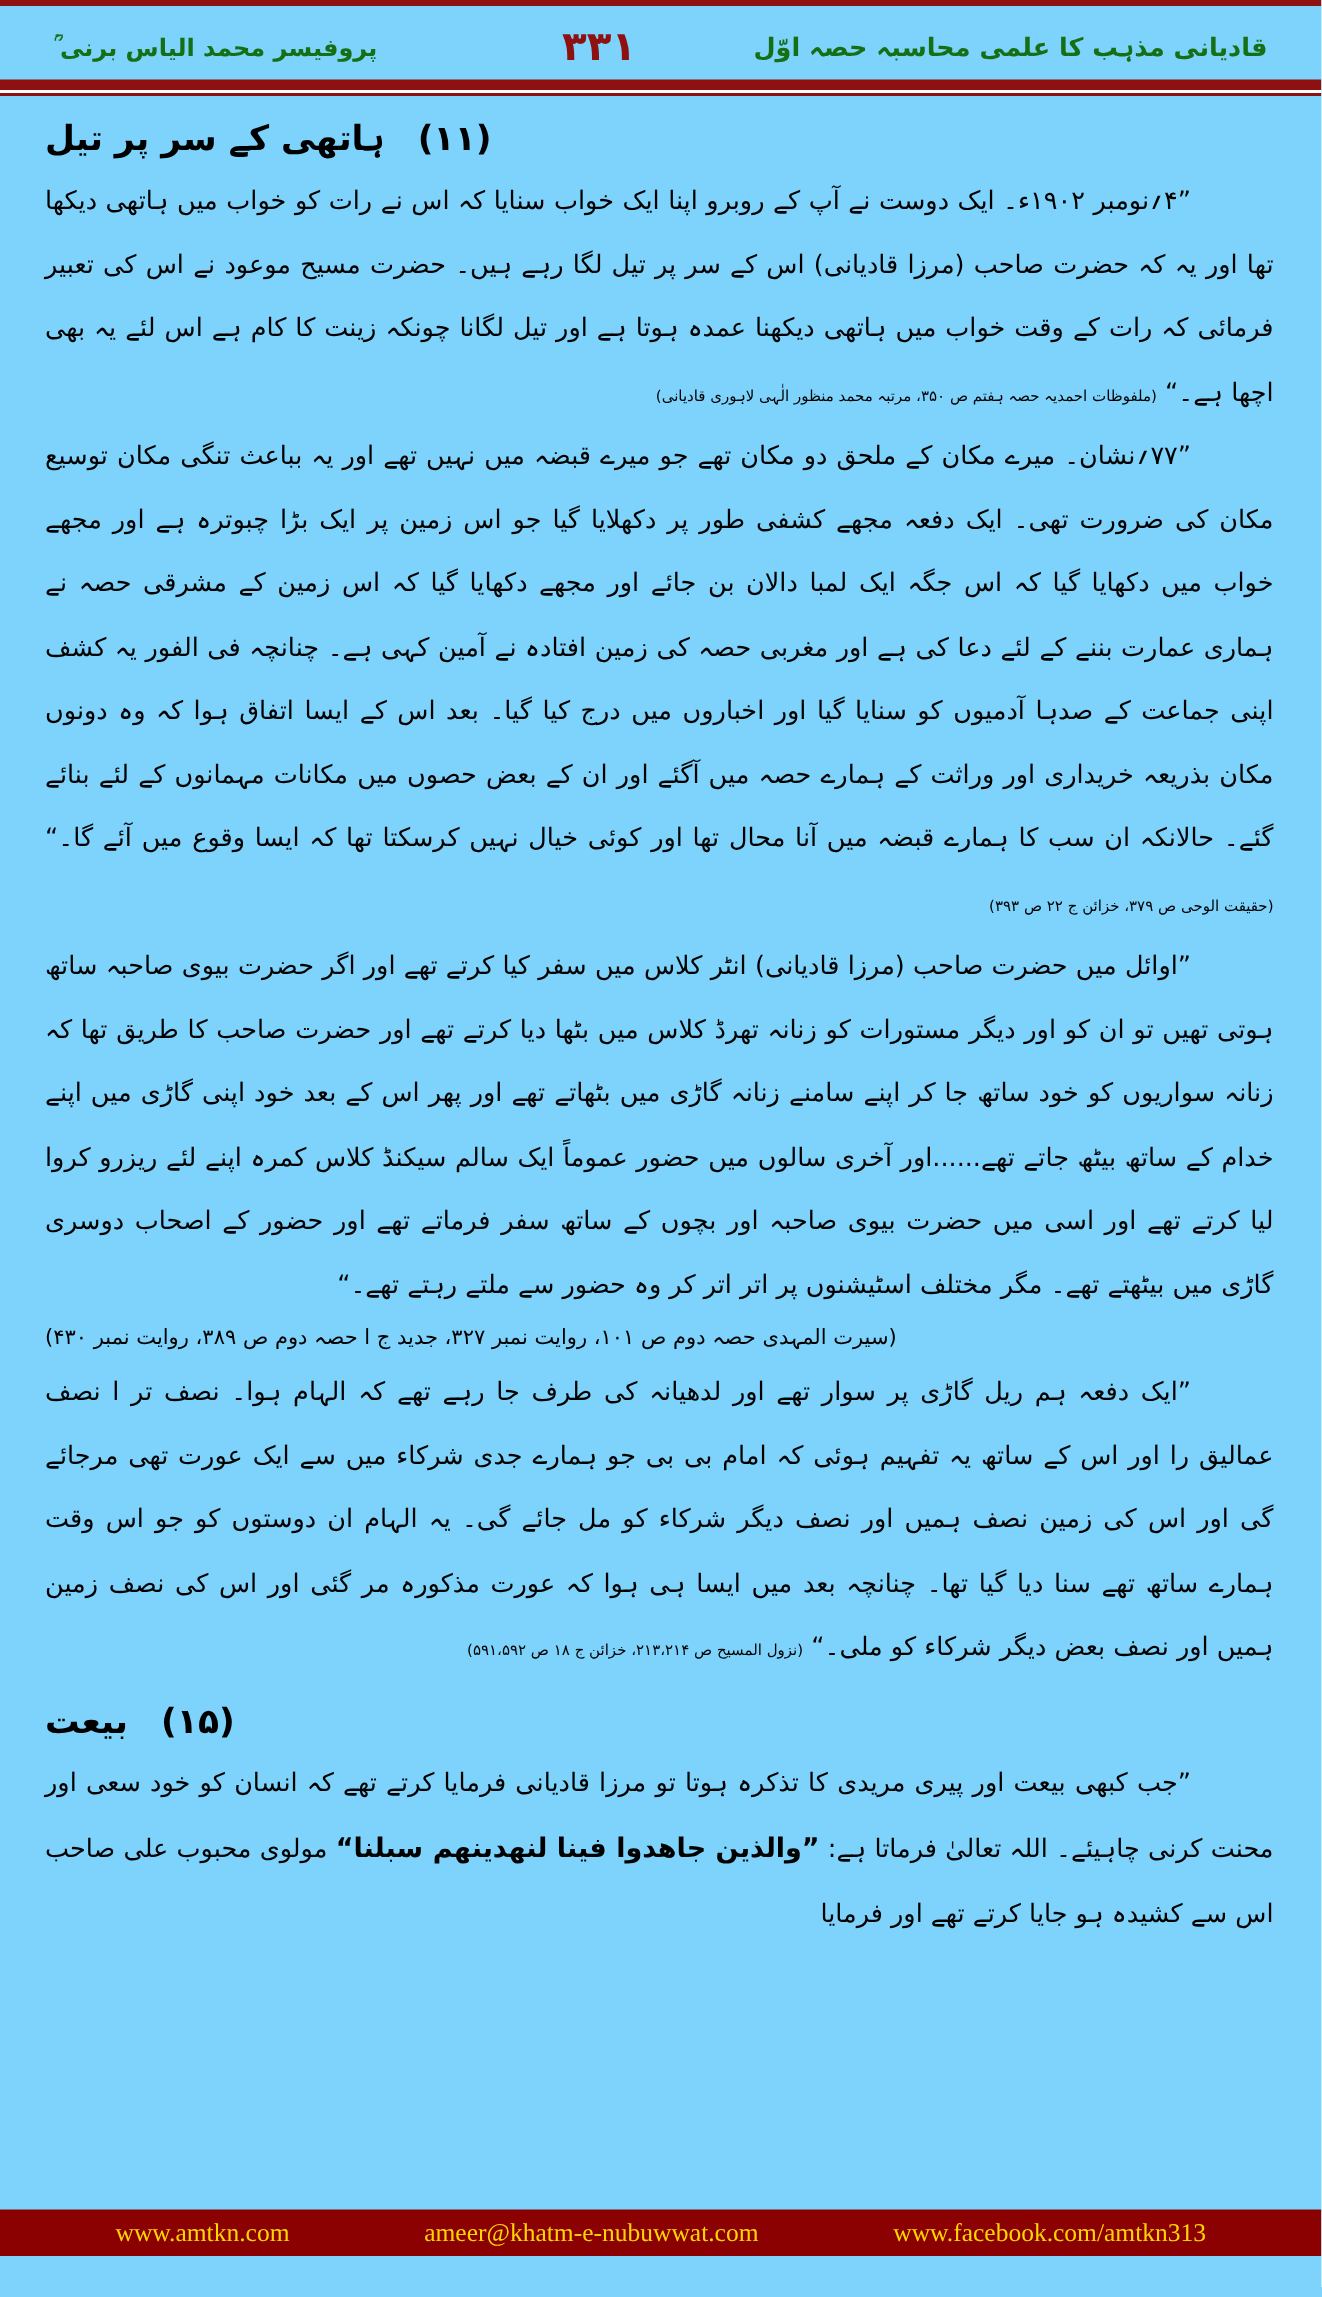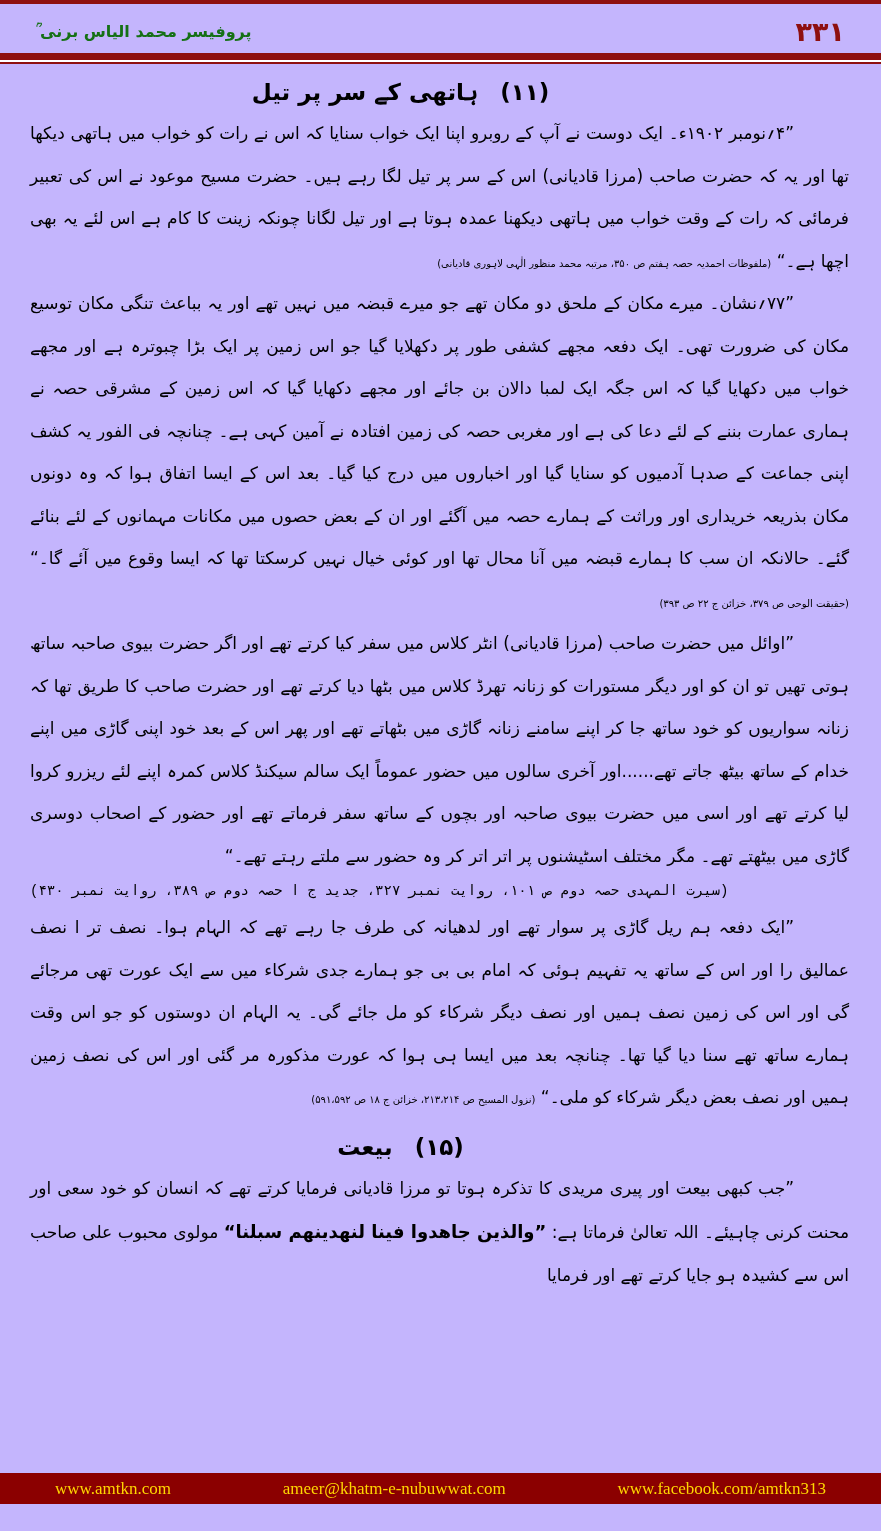"پروفیسر محمد الیاس برنی ؒ" .page { background: #c4b5fd -> #7dd3fc }
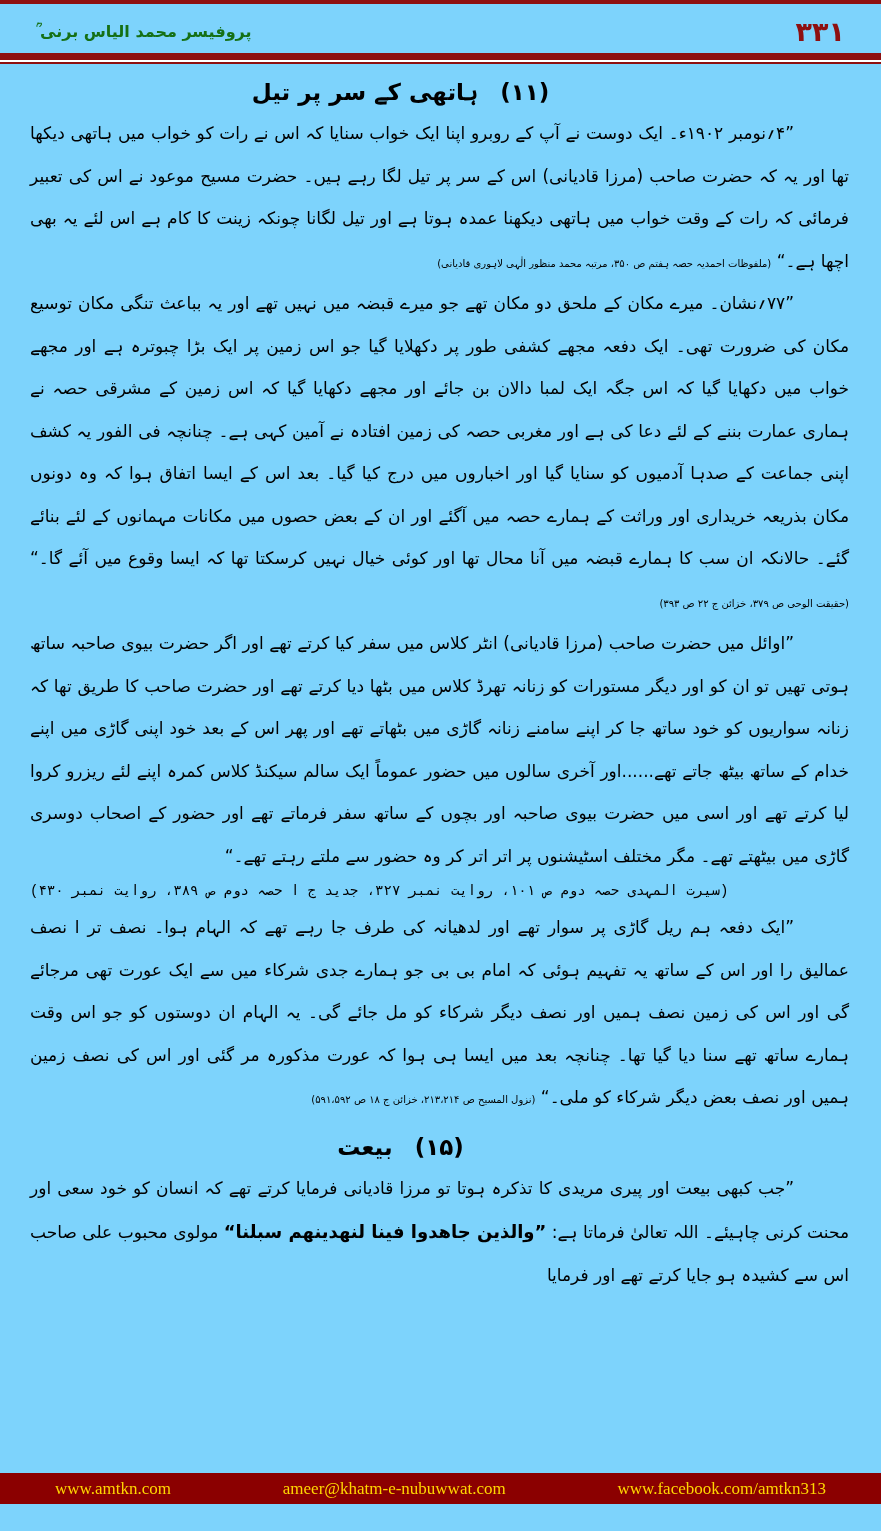"قادیانی مذہب کا علمی محاسبہ" div.h-book { html: none -> <div>قادیانی مذہب کا علمی محاسبہ حصہ اوّل</div> }
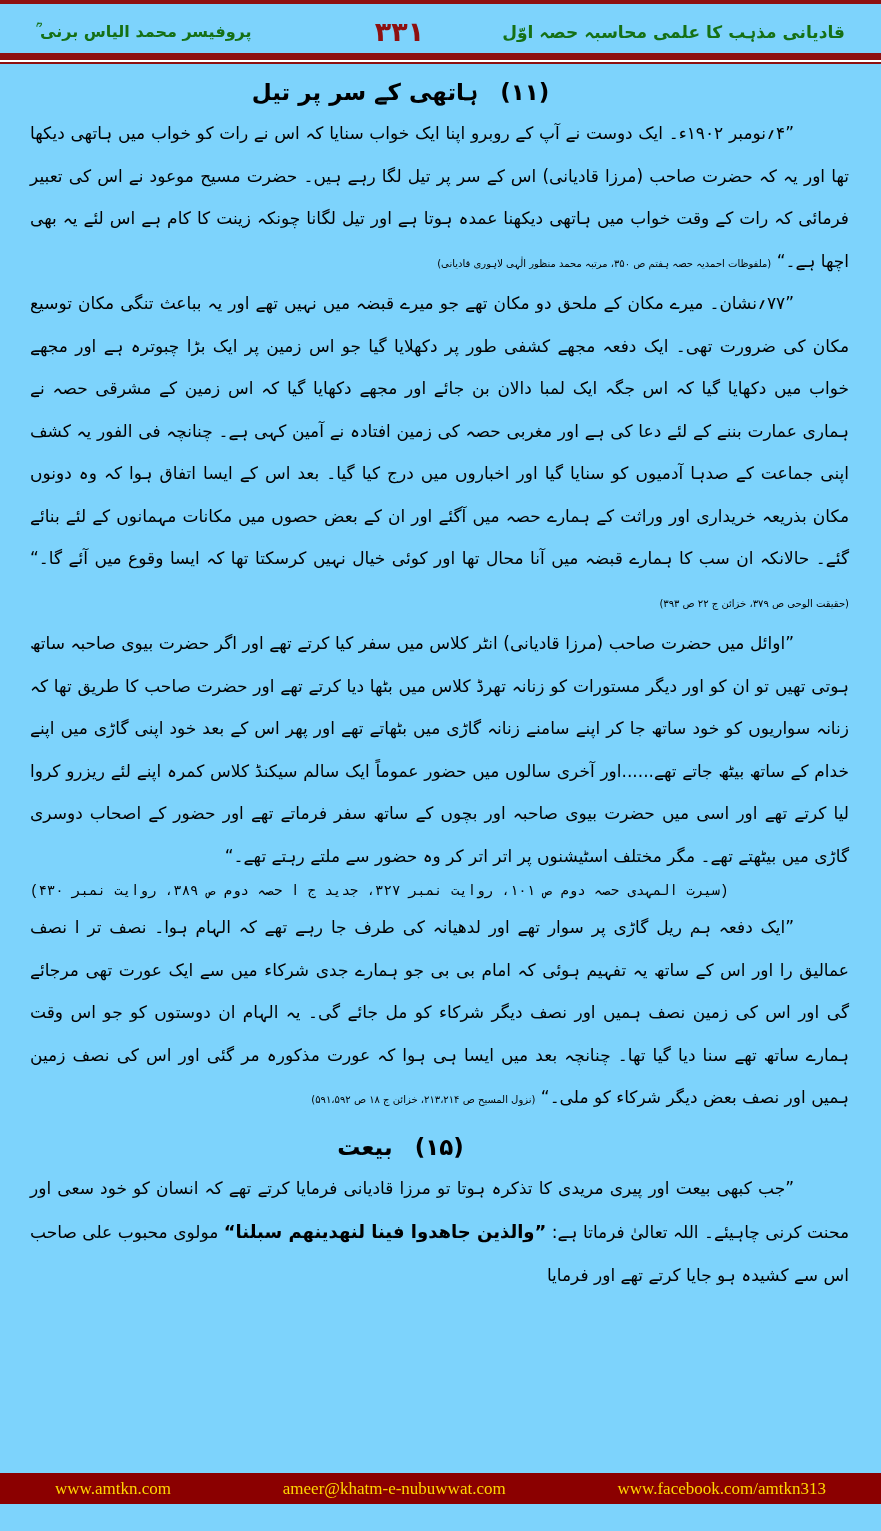"(۱۱) ہاتھی کے سر پر" .sec-head { text-align: center -> left }
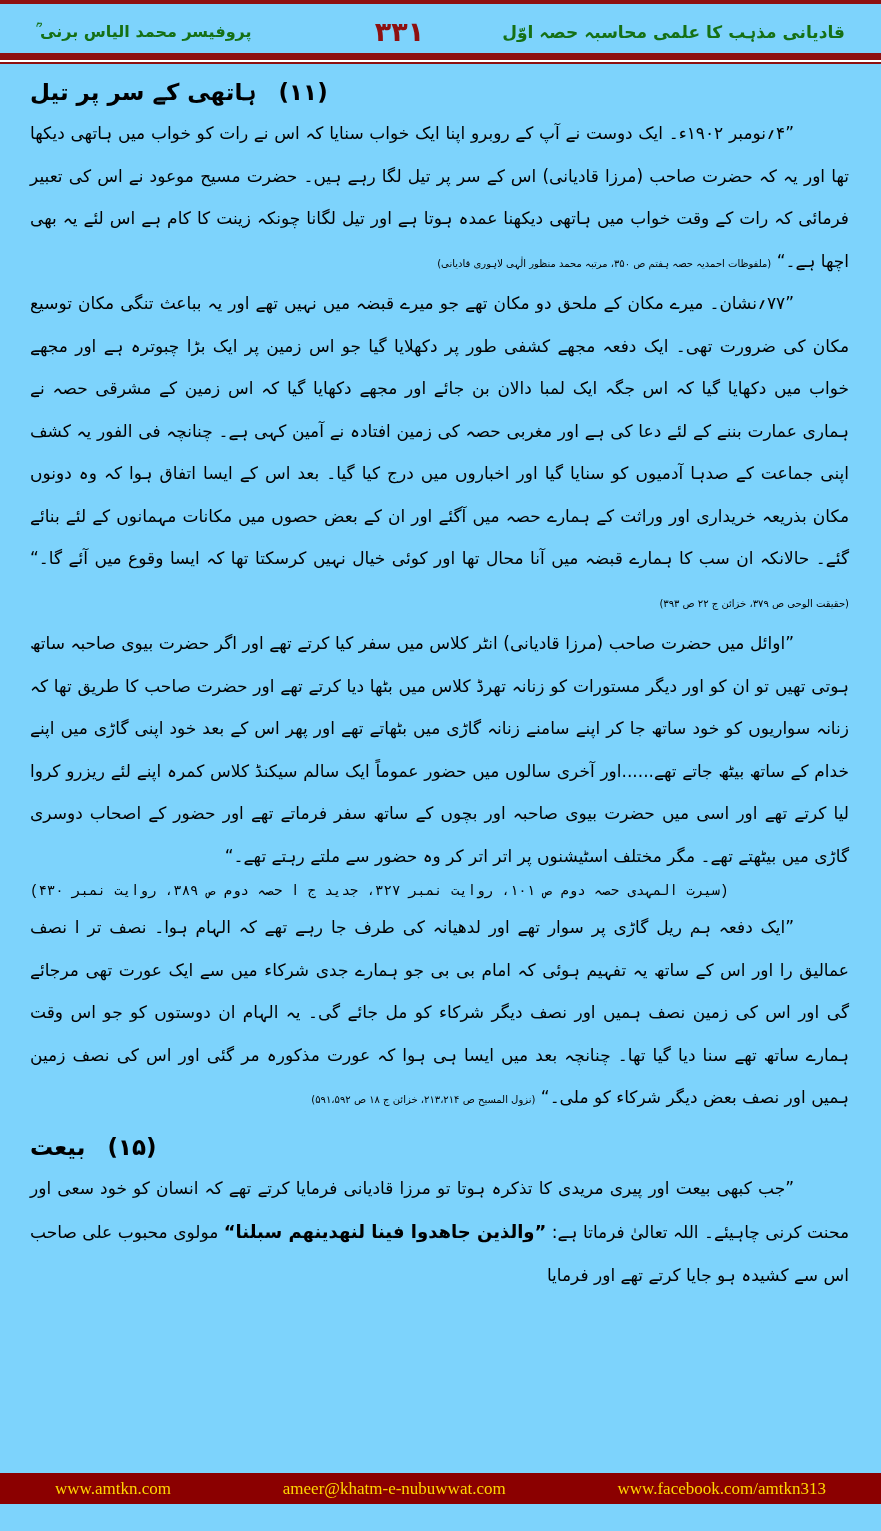"(سیرت المہدی حصہ دوم ص" .citation-line { font-family: Liberation Mono, monospace -> none }
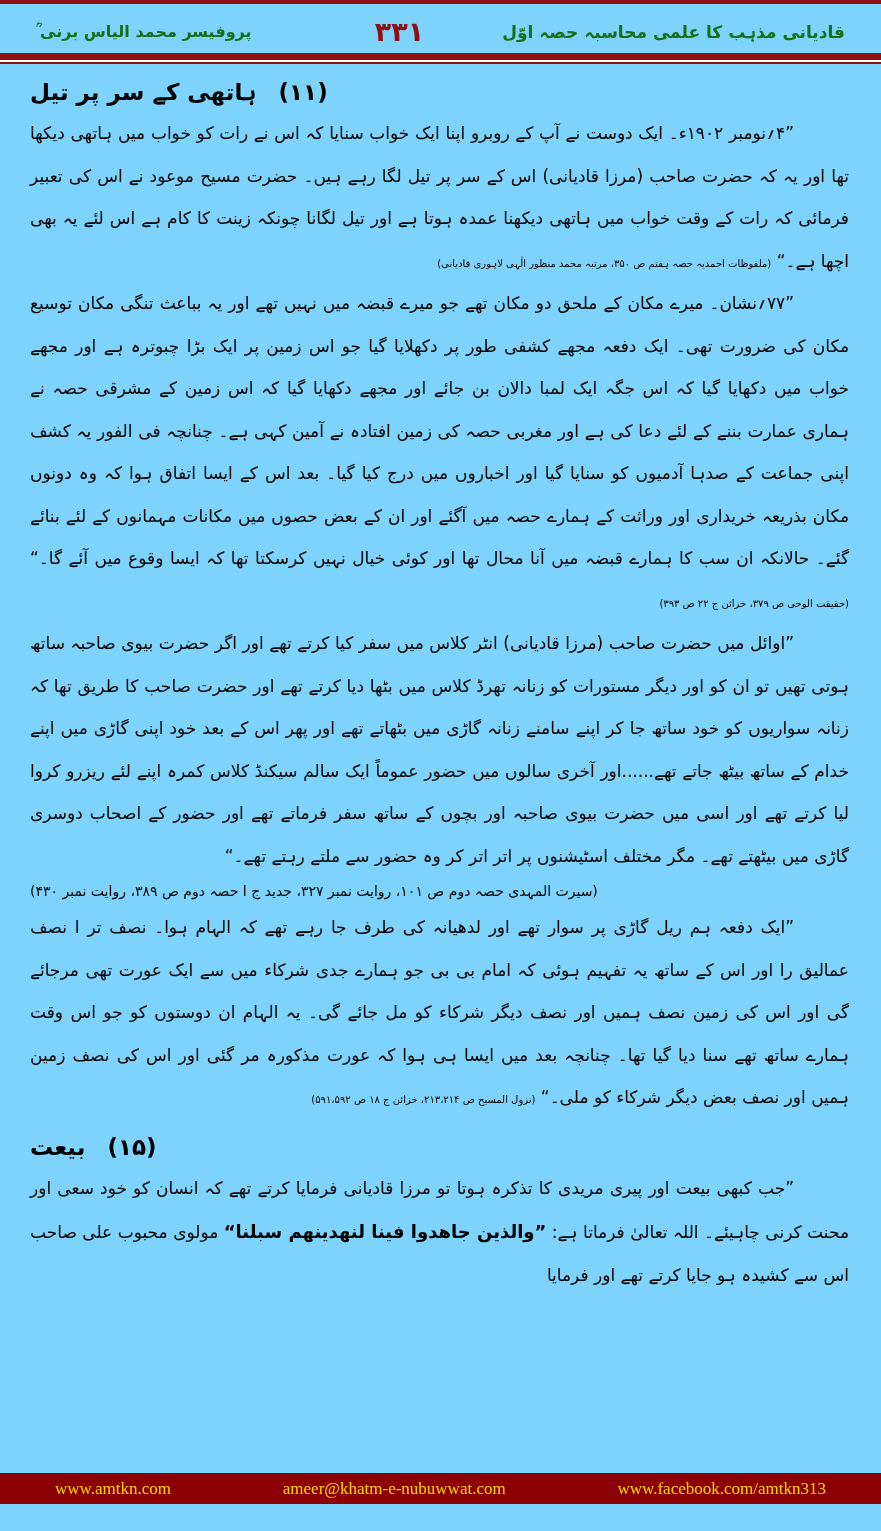"www.amtkn.com" .footer-bar { padding: 0 55px -> 0 77px }
